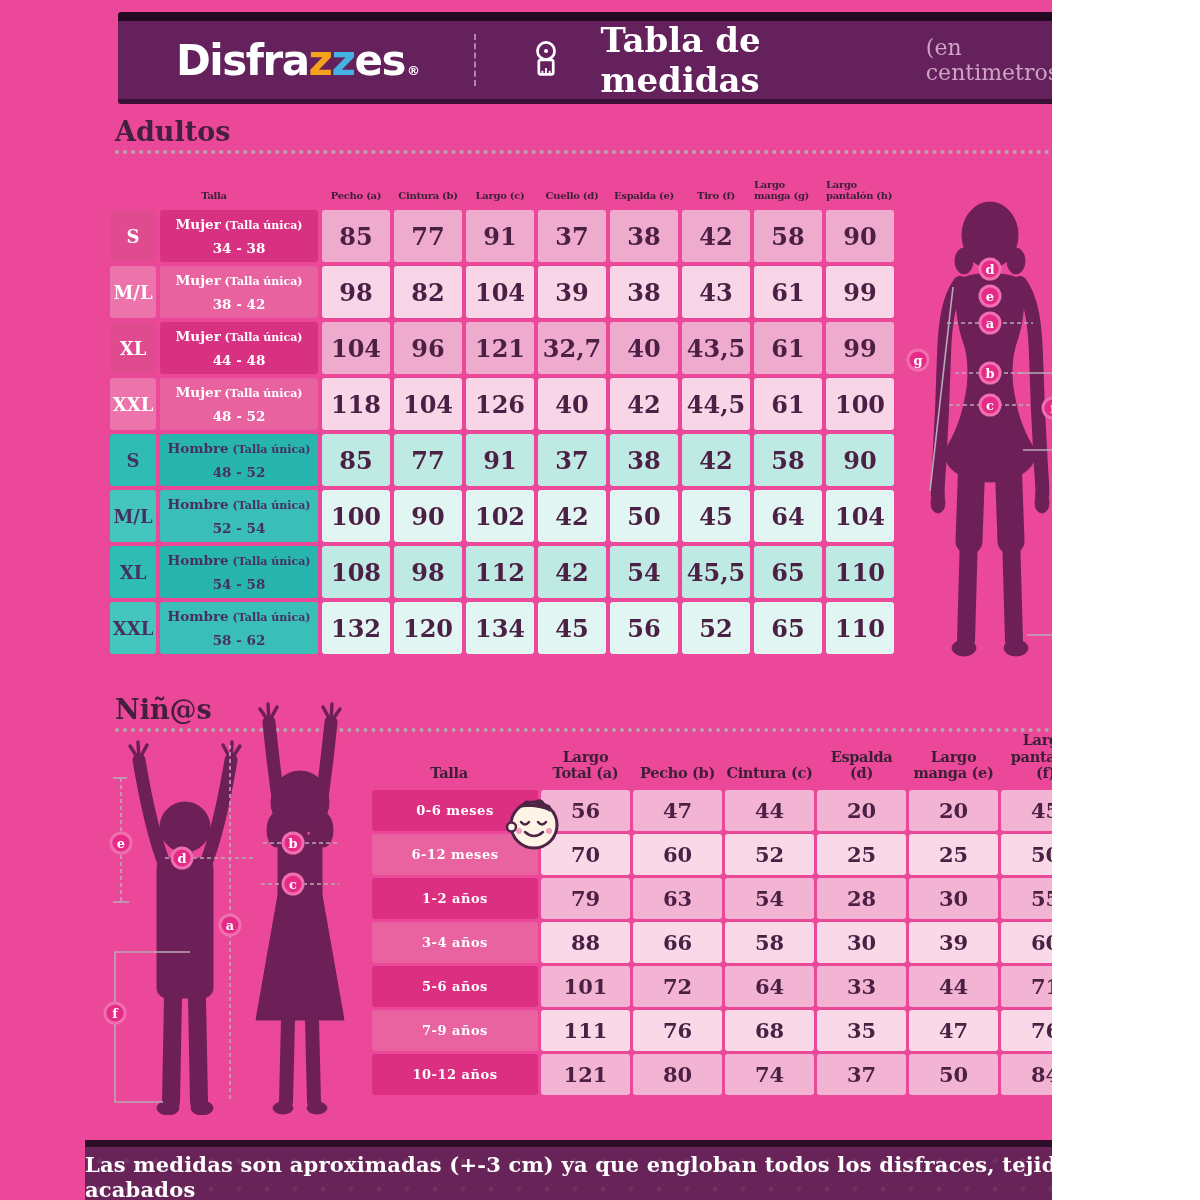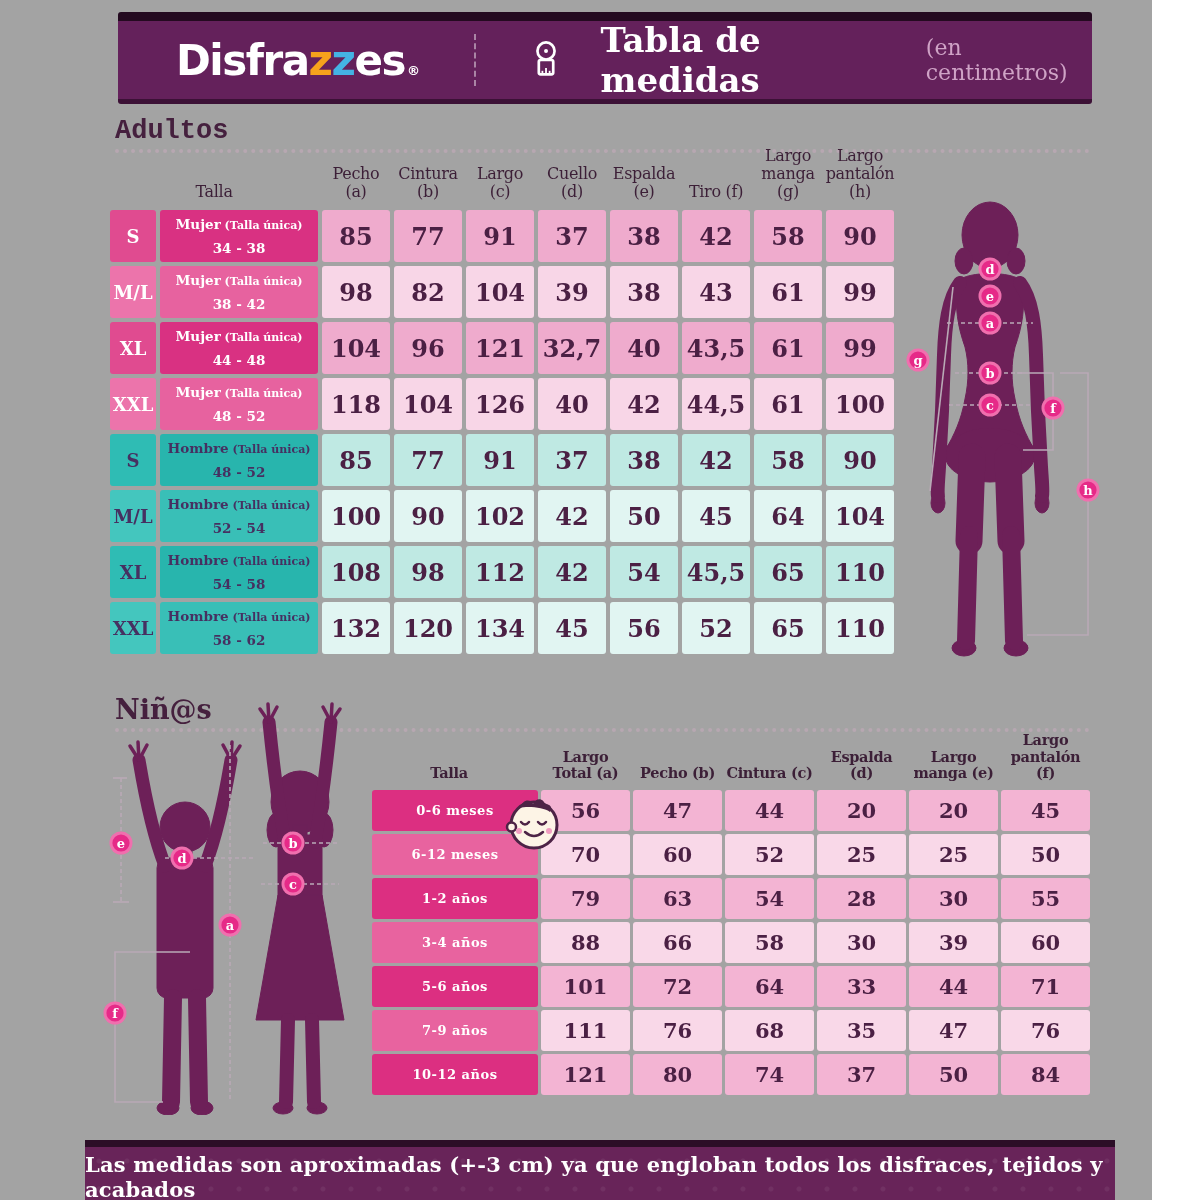"Disfra" .canvas { background: #a3a3a3 -> #ec4899; width: 1152px -> 1052px }
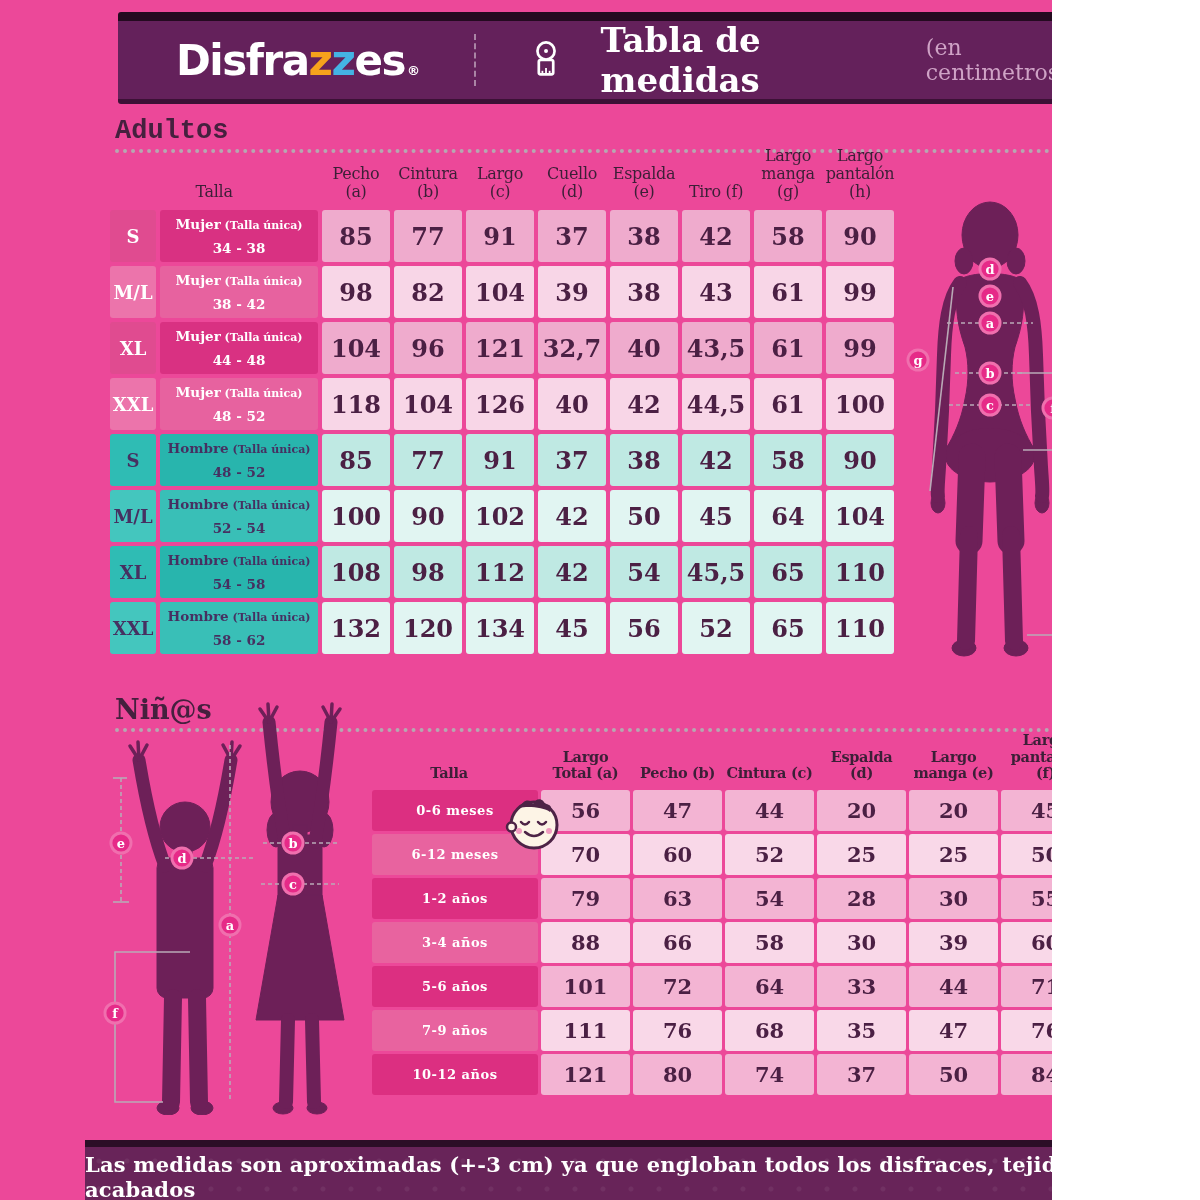"Adultos" #head-adults { font-family: Liberation Mono, monospace -> none }
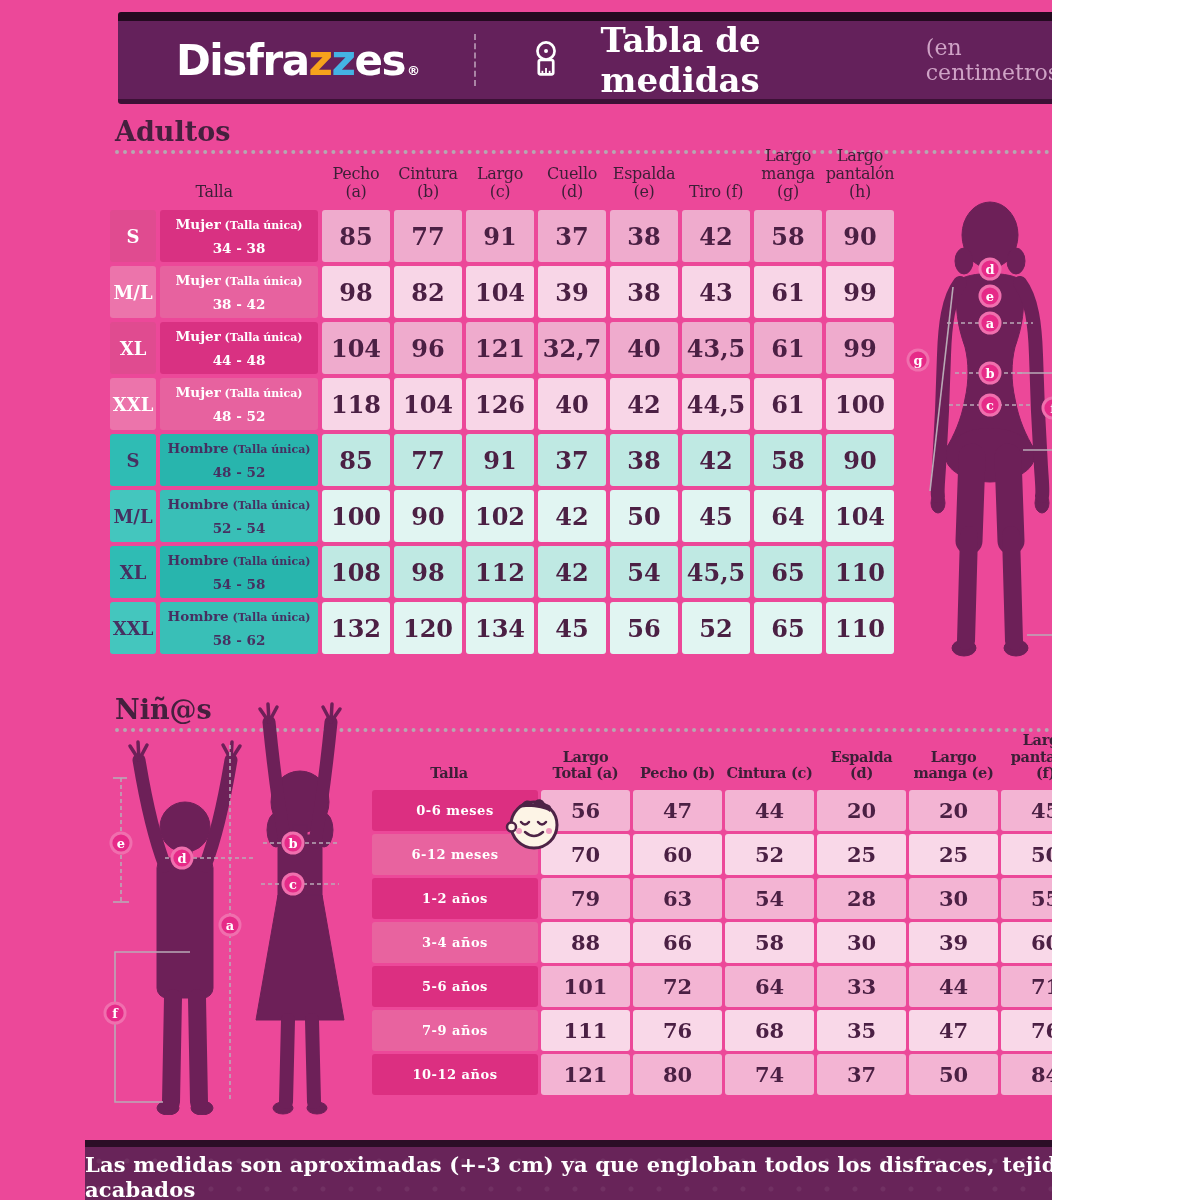"Largo manga (g)" .ahead { font-size: 16px -> 10px; font-weight: normal -> bold; text-align: center -> left }
